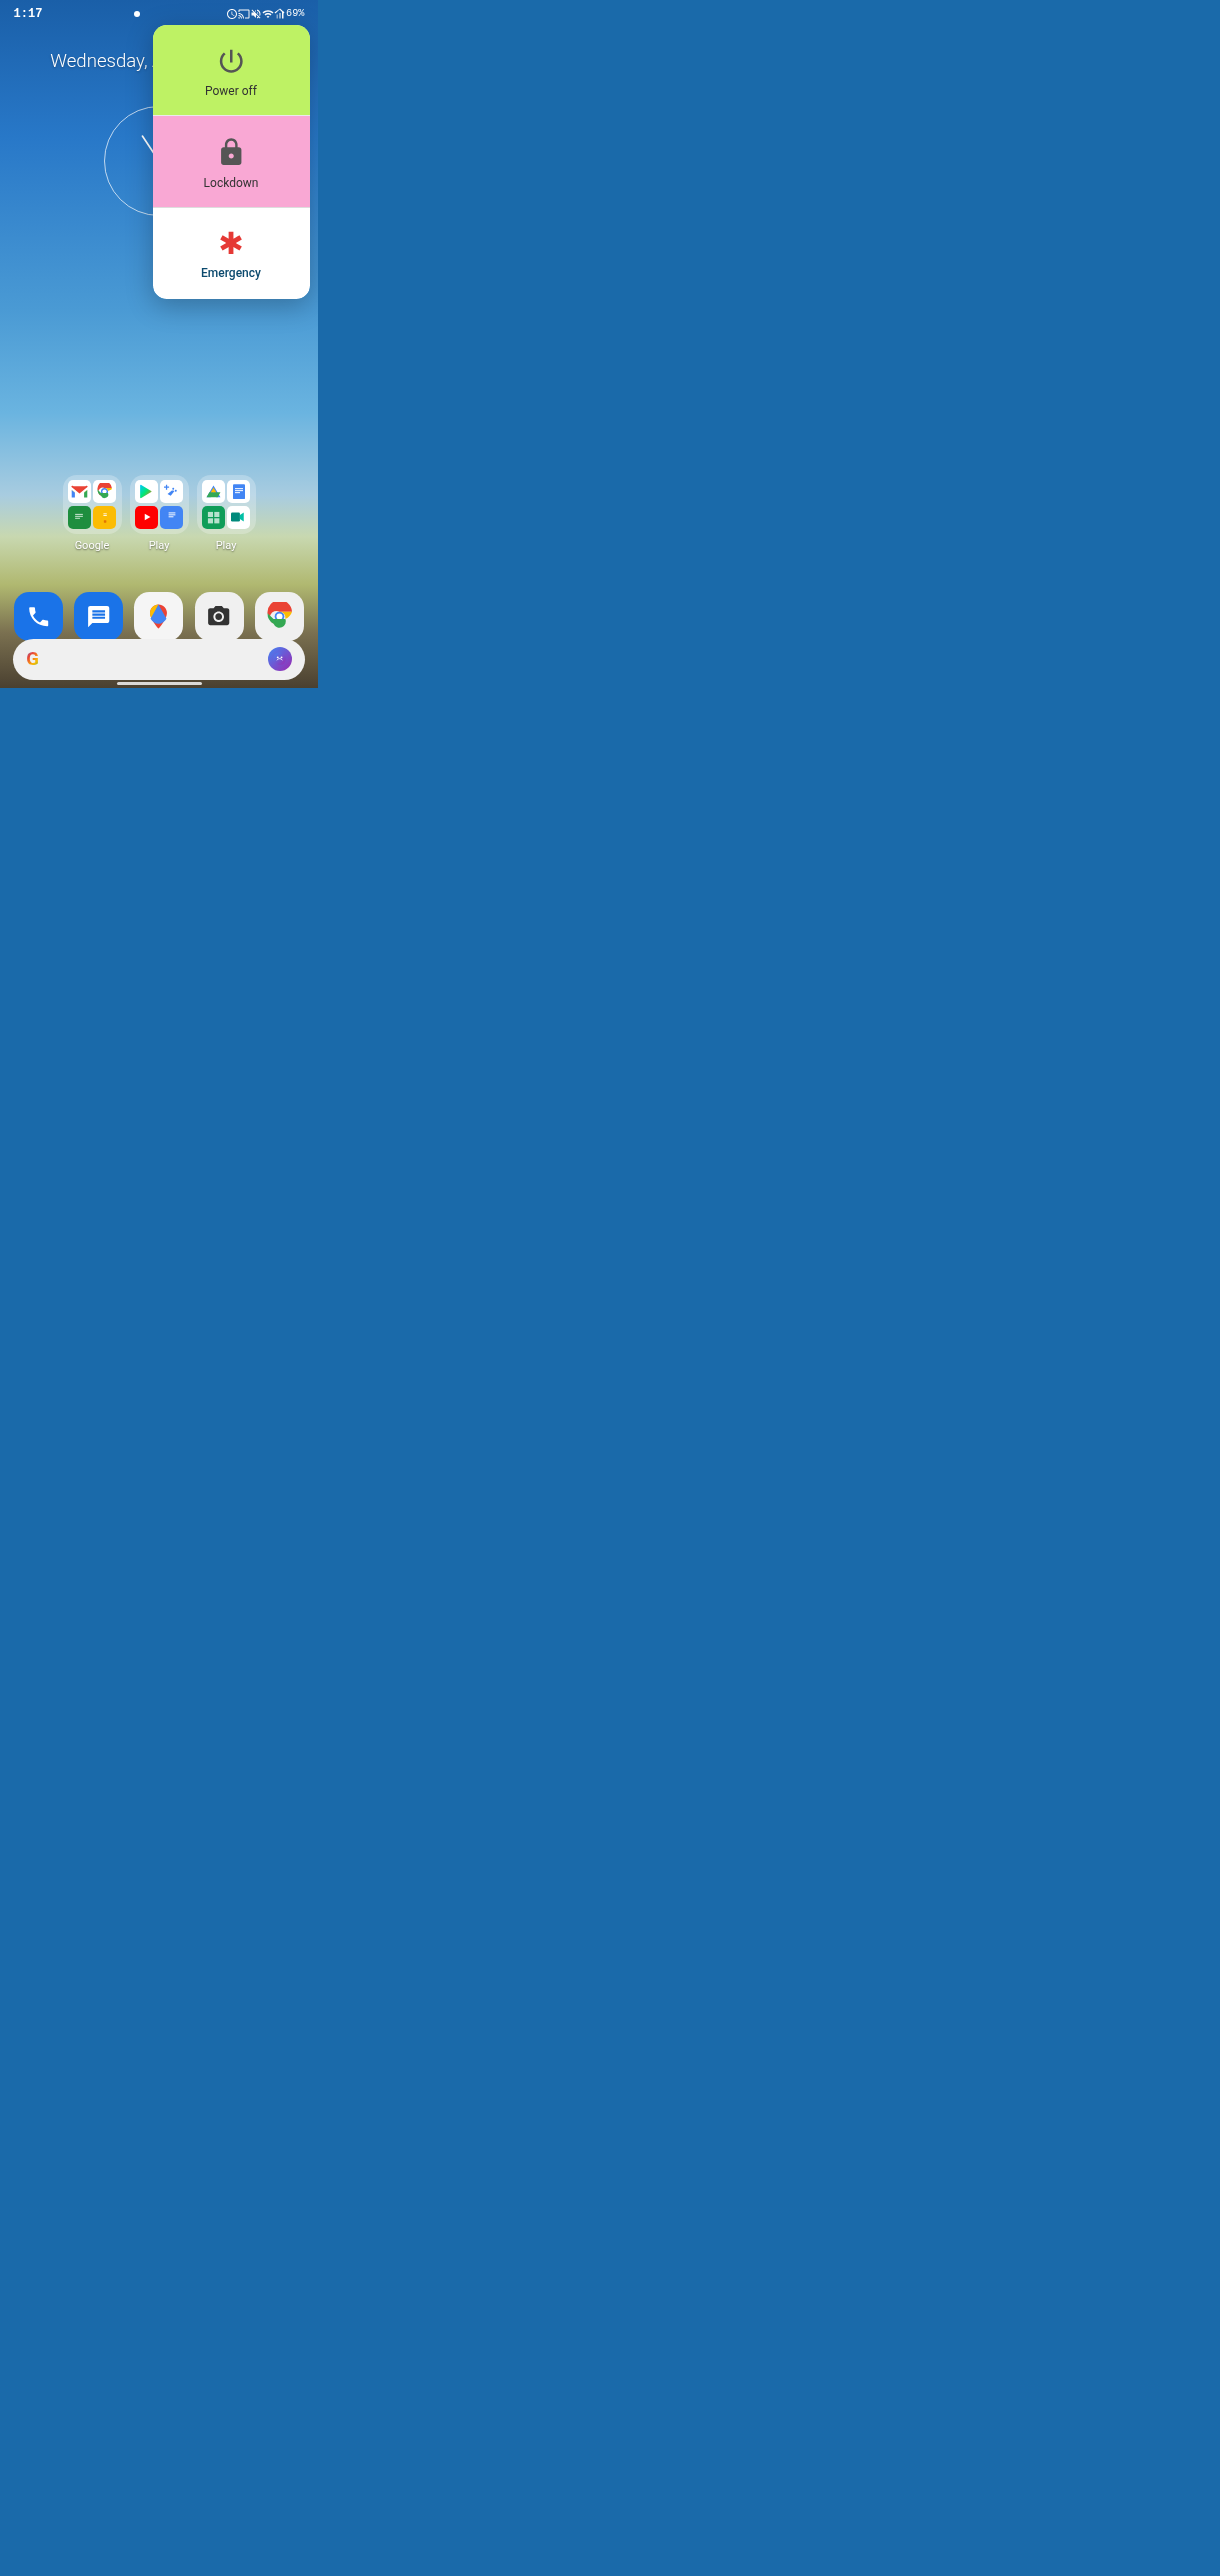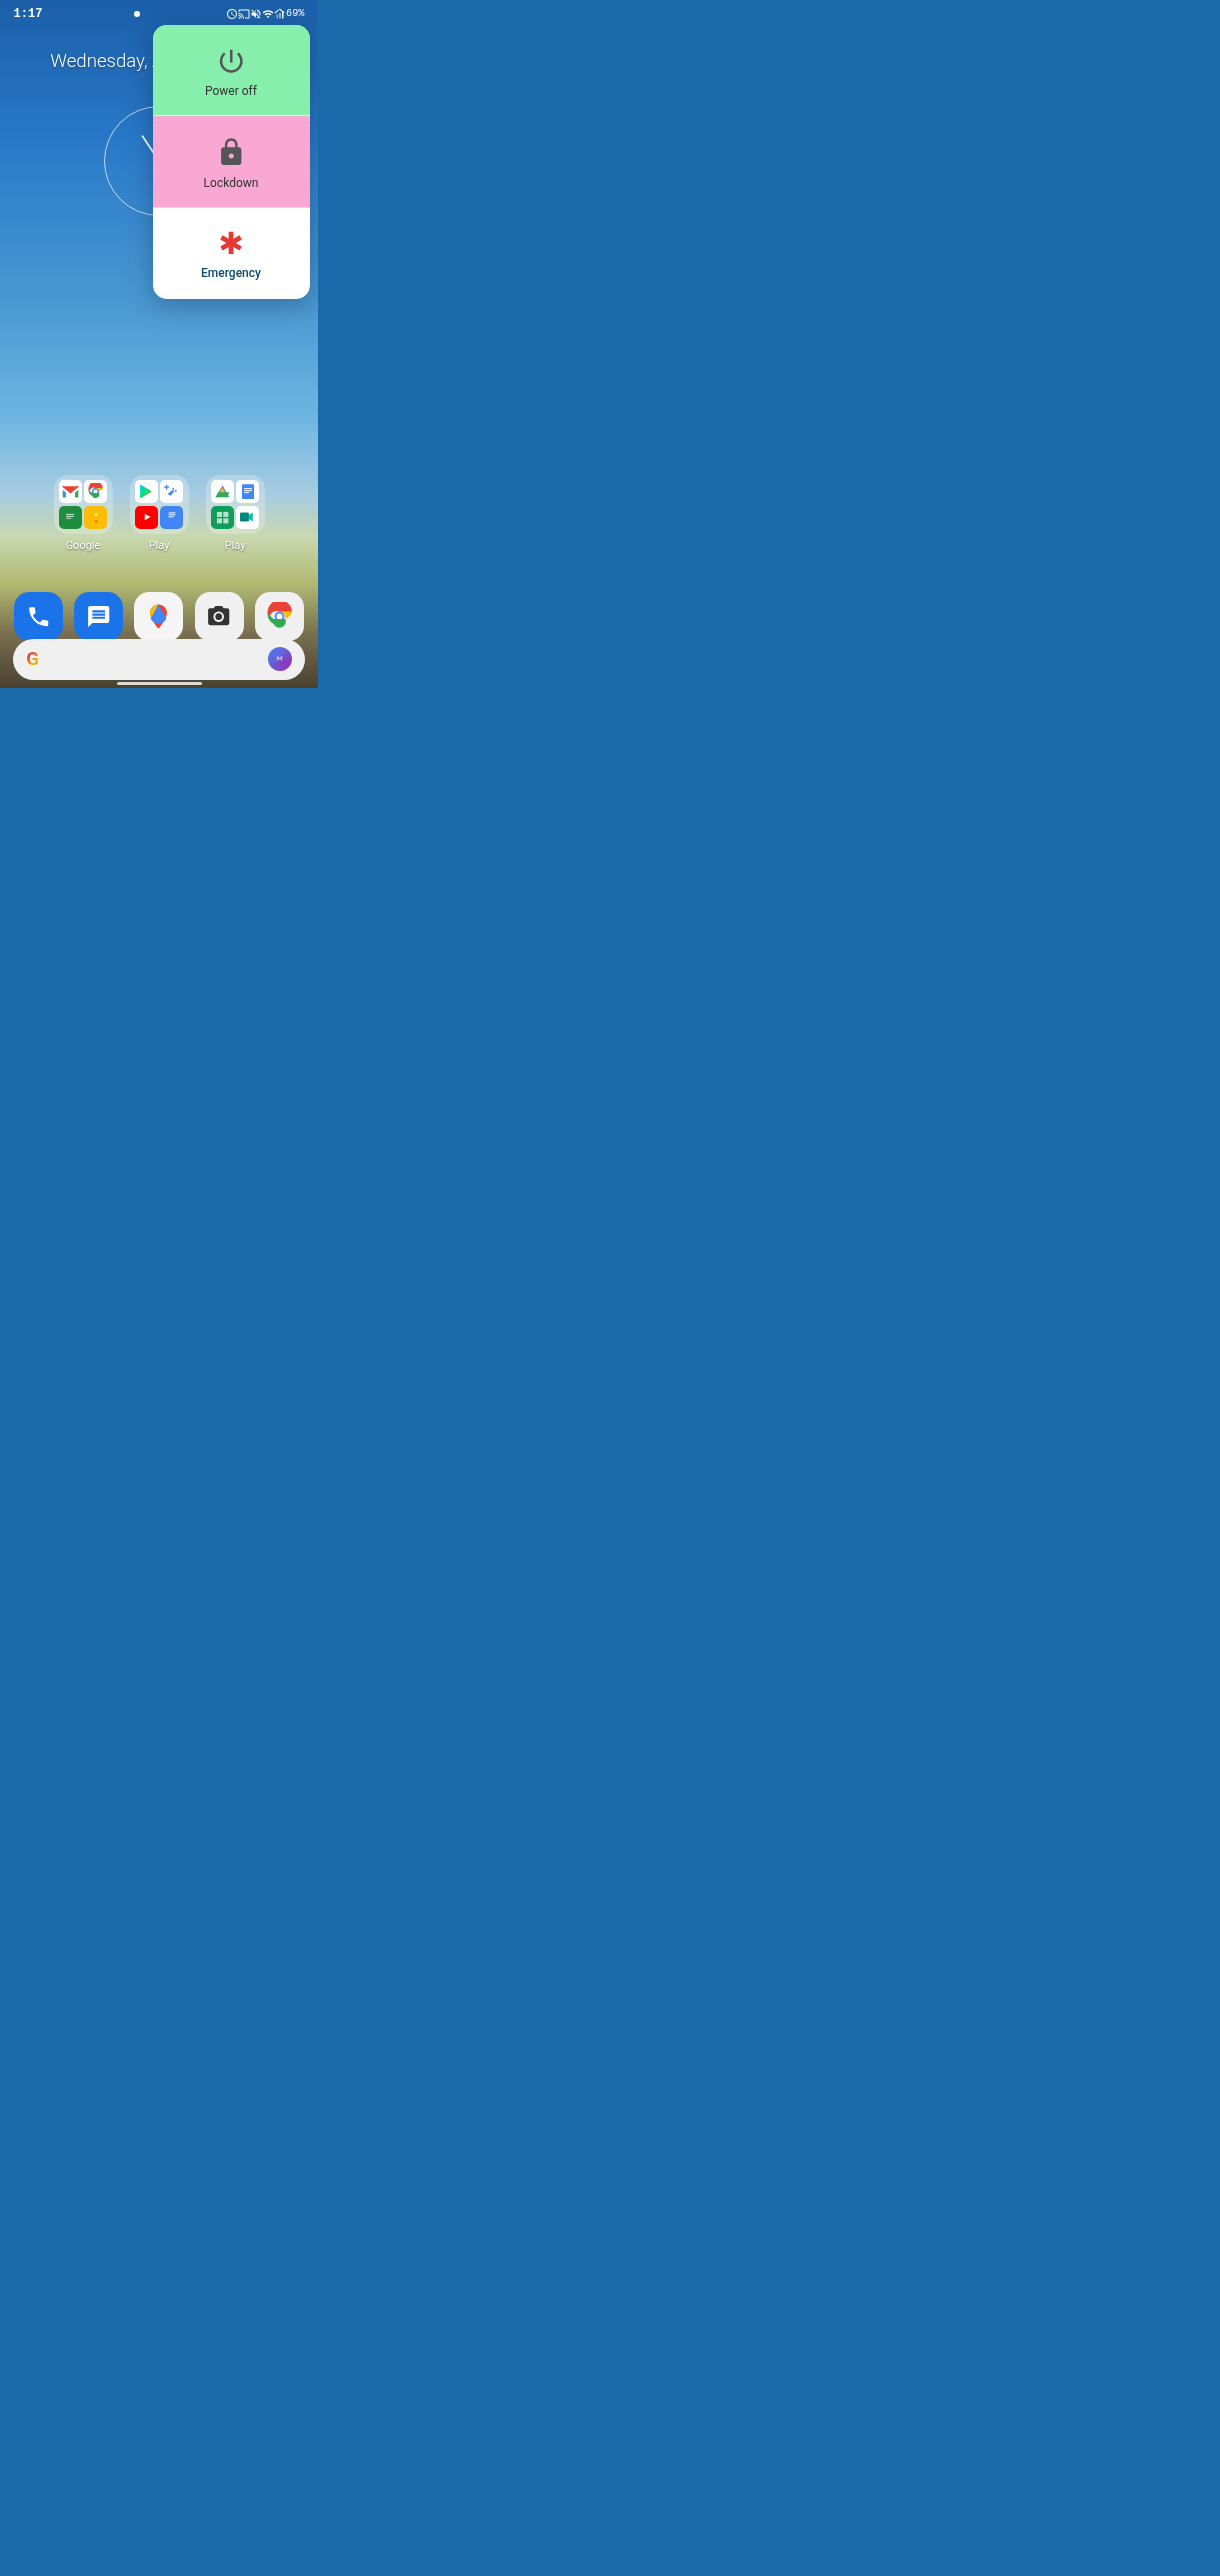"Power off" .power-menu-item { background: #86efac -> #bef264 }
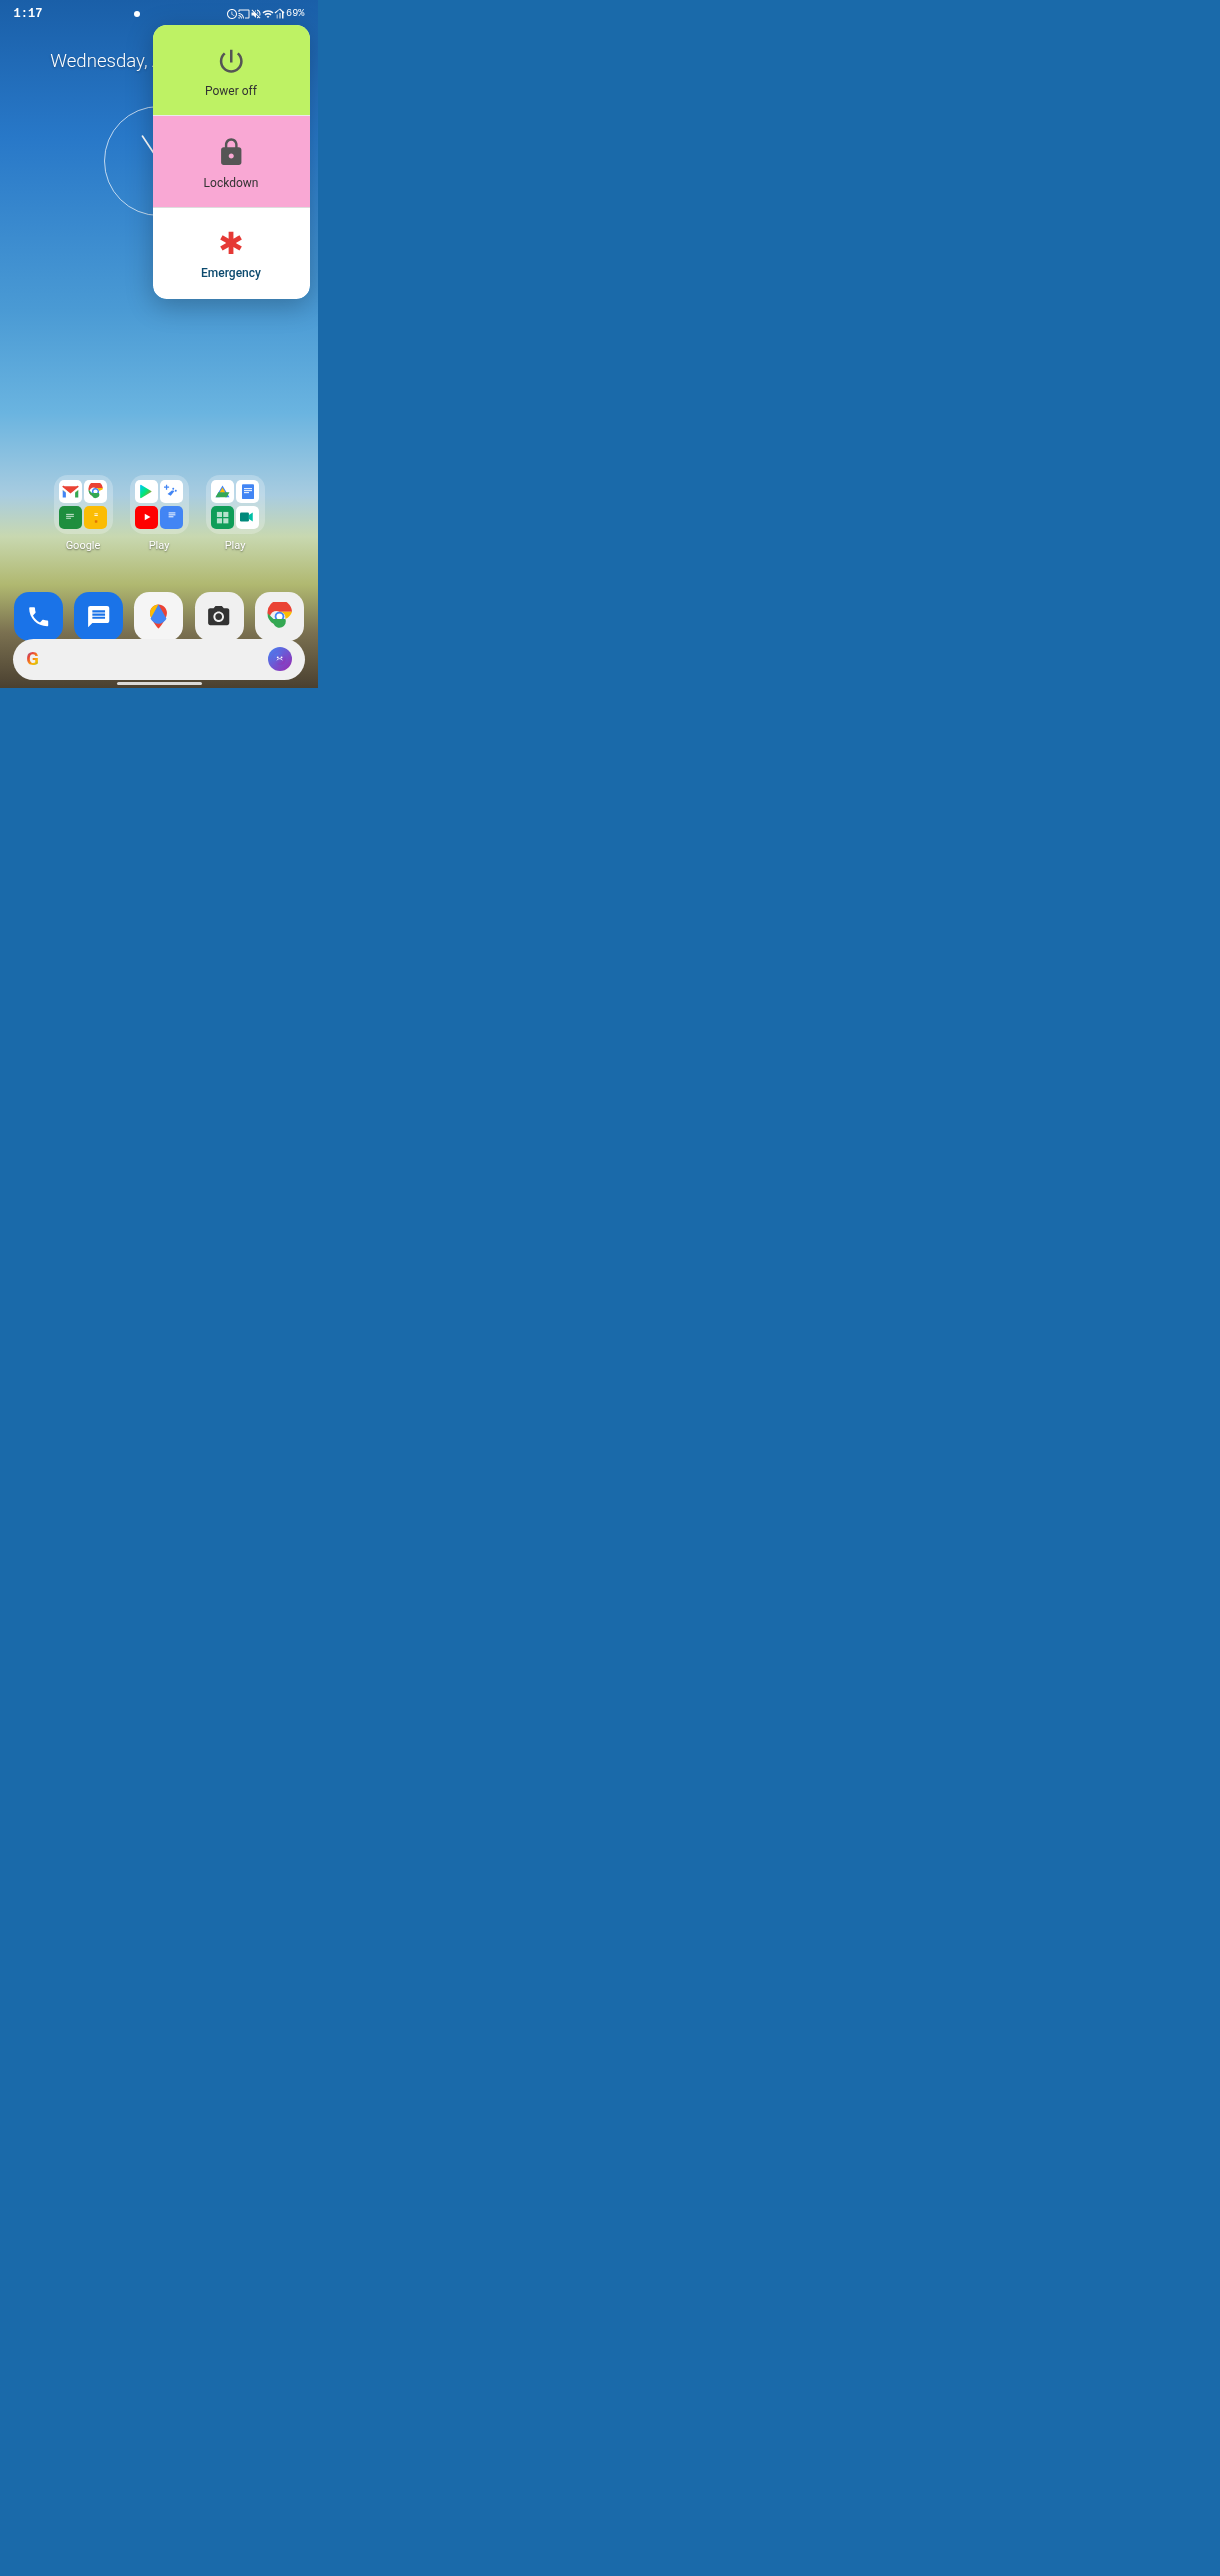"Google" .app-folders { gap: 17px -> 8px }
